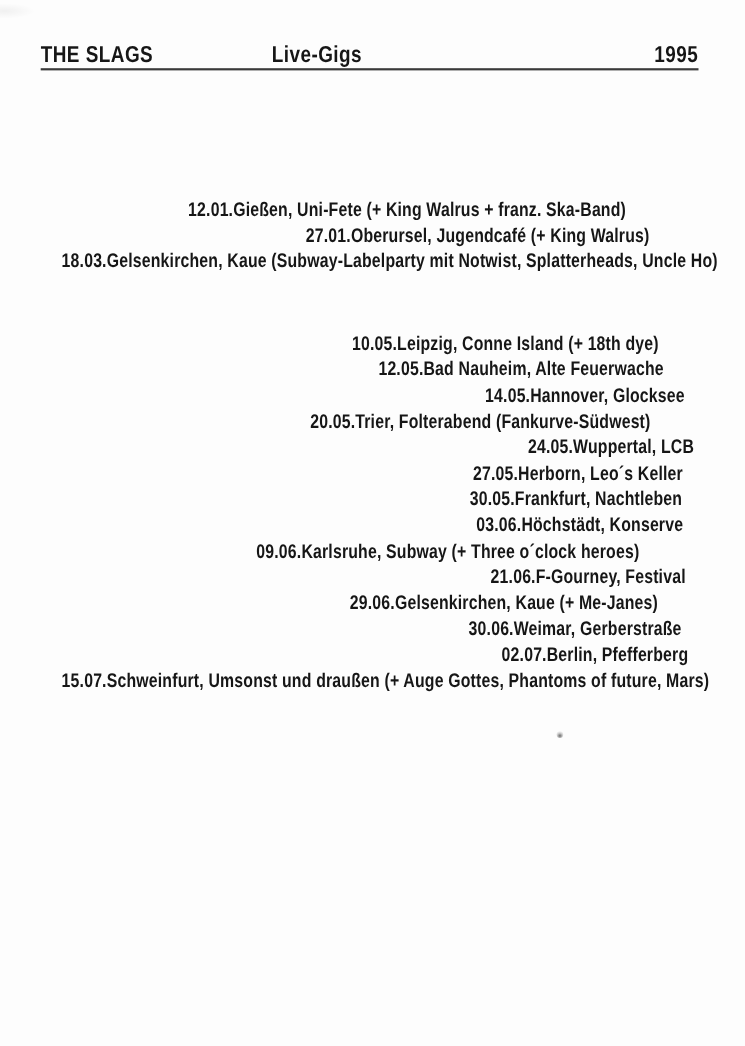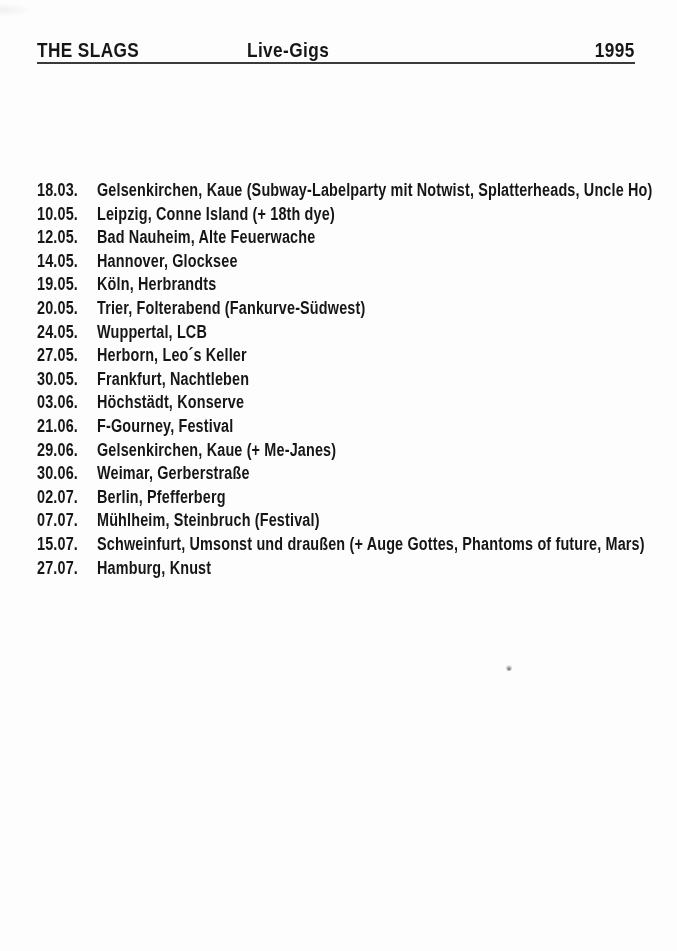"THE SLAGS" .page { text-align: none -> right }
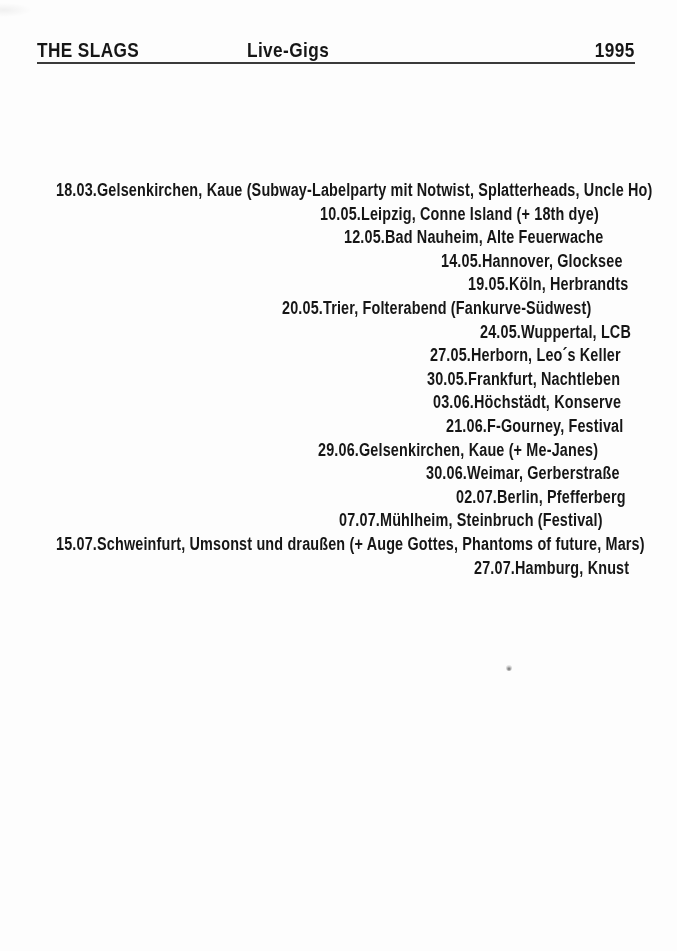"12.01." div.group { html: none -> <div> <div><span> <span>12.01.</span> <span>Gießen, Uni-Fete (+ King Walrus + franz. Ska-Band)</span> </span></div> <div><span> <span>27.01.</span> <span>Oberursel, Jugendcafé (+ King Walrus)</span> </span></div> </div> }
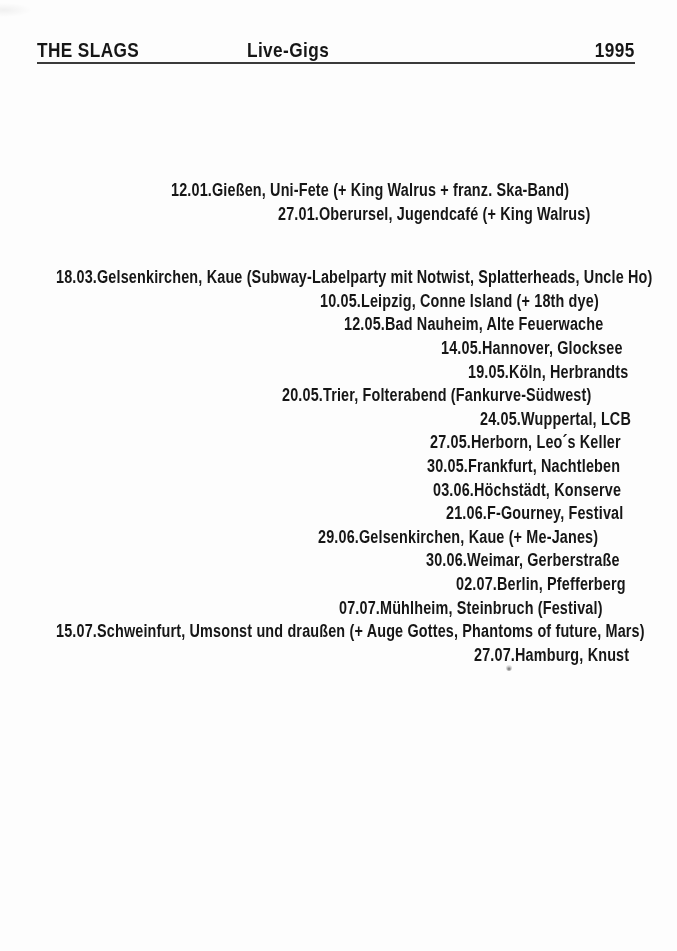"18.03." .group + .group.gap-medium { margin-top: 40px -> none }
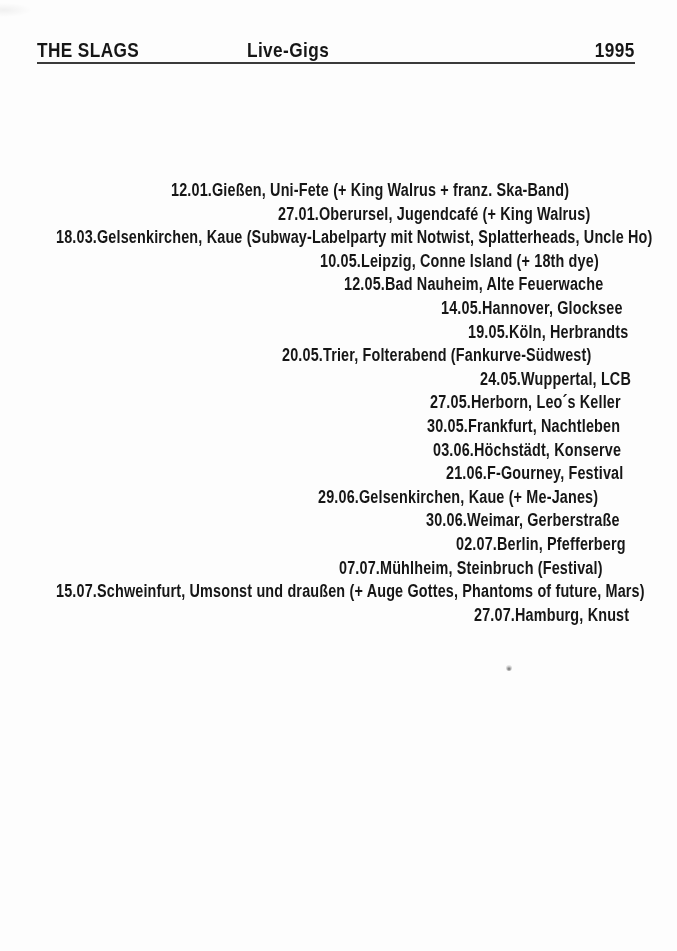"10.05." .group + .group.gap-large { margin-top: none -> 51px }
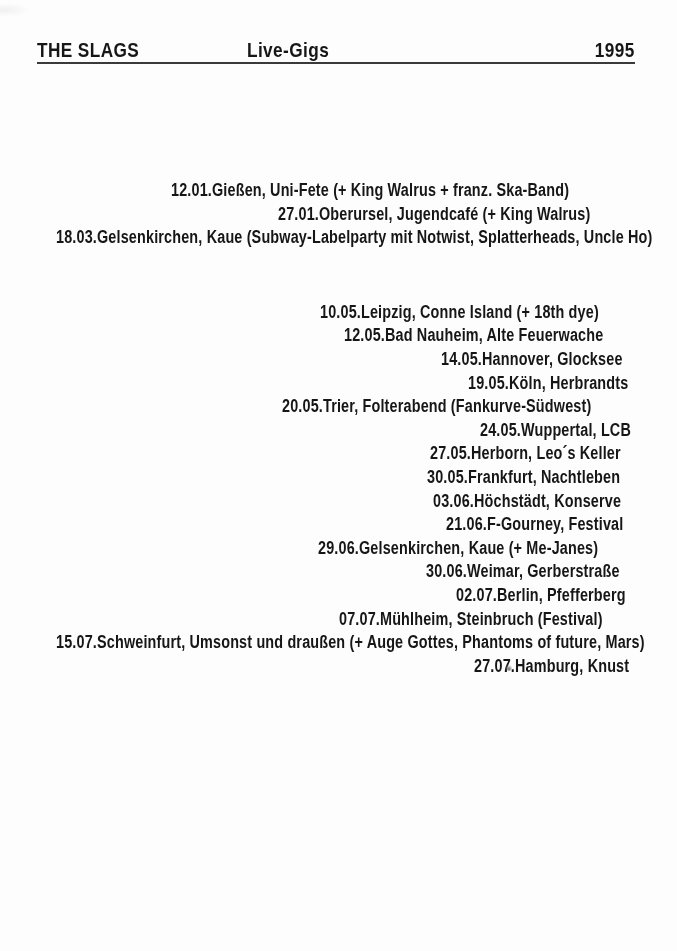"19.05." div.row { html: <div><span> <span>19.05.</span> <span>Köln, Herbrandts</span> </span></div> -> none }
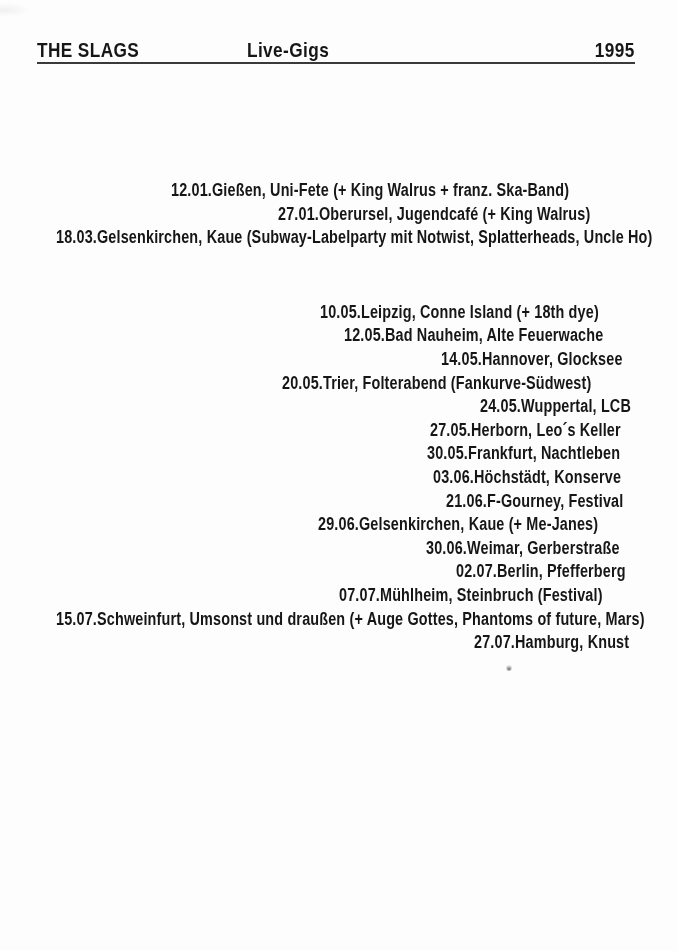"09.06." div.row { html: none -> <div><span> <span>09.06.</span> <span>Karlsruhe, Subway (+ Three o´clock heroes)</span> </span></div> }
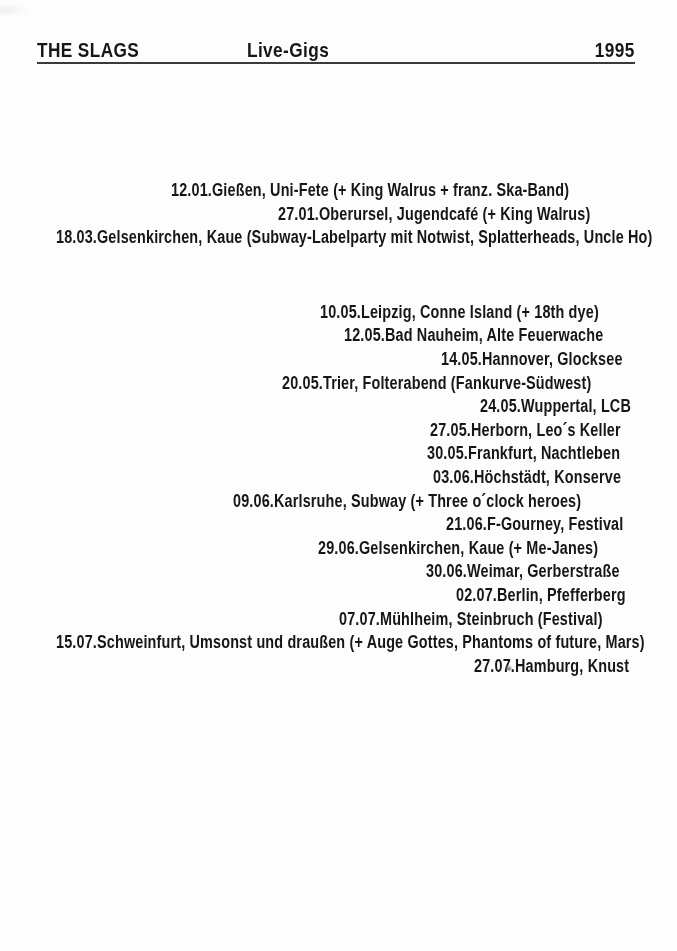"07.07." div.row { html: <div><span> <span>07.07.</span> <span>Mühlheim, Steinbruch (Festival)</span> </span></div> -> none }
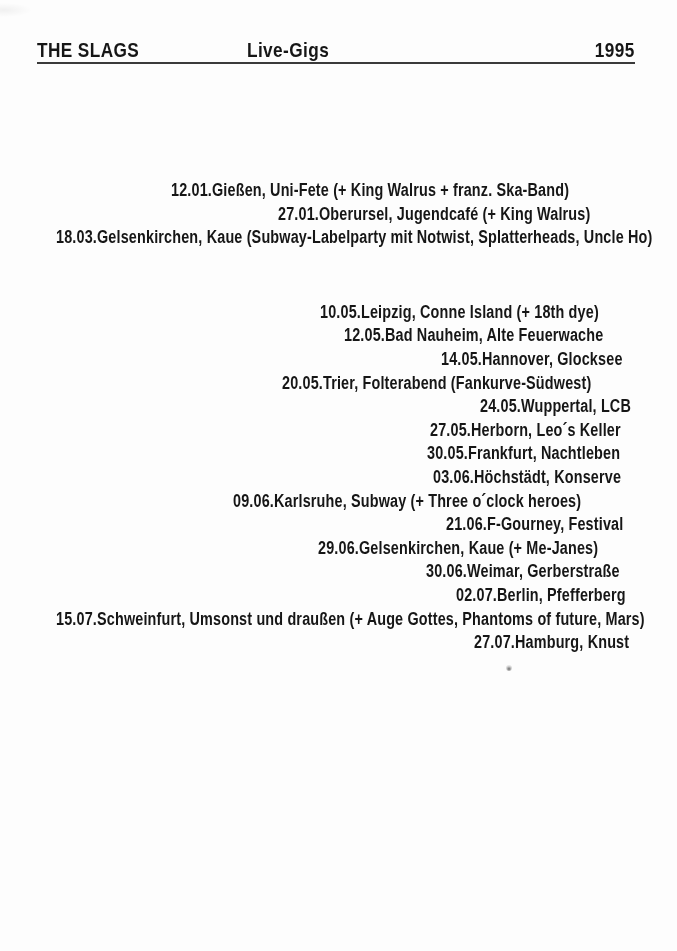"27.07." div.row { html: <div><span> <span>27.07.</span> <span>Hamburg, Knust</span> </span></div> -> none }
